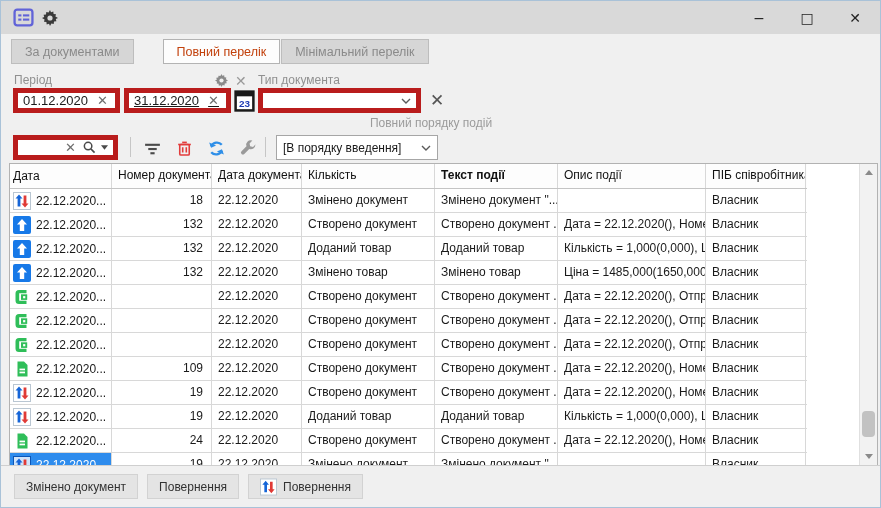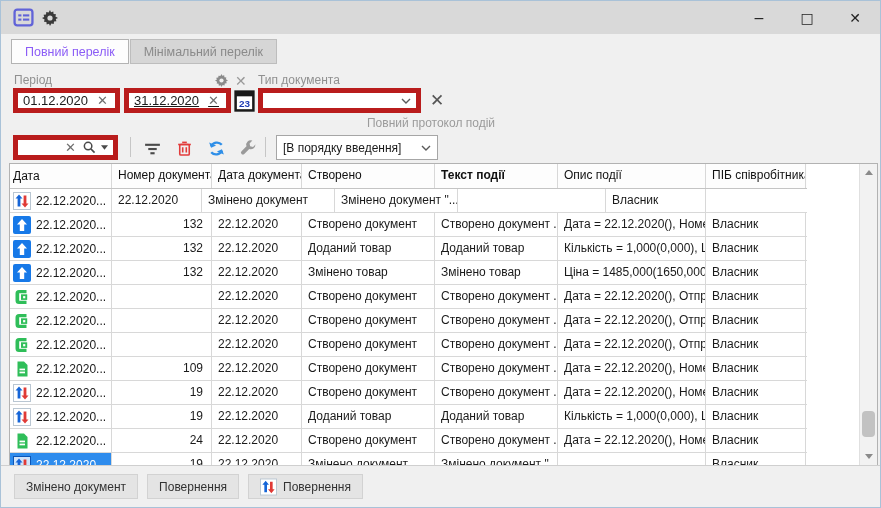"За документами" div.tab { html: none -> <div>За документами</div> }
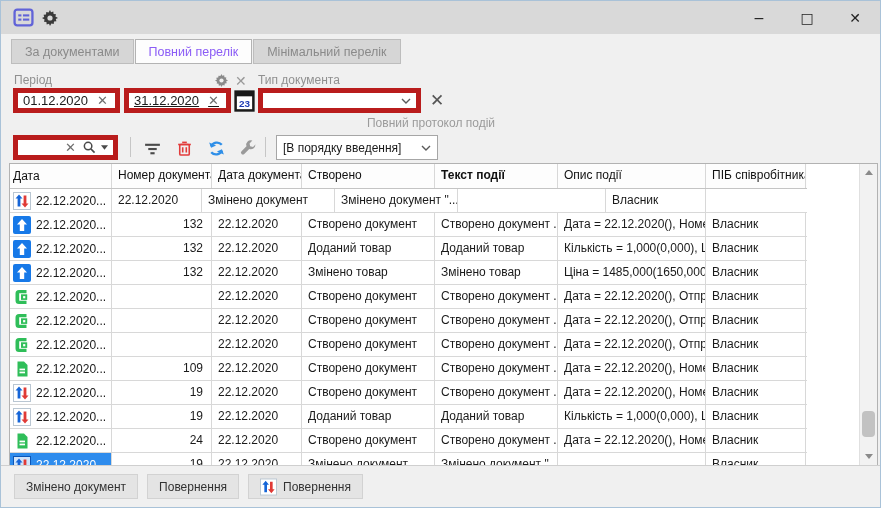"Повний перелік" .tab.active { color: #8b5cf6 -> #c2410c; margin-left: none -> 28px }
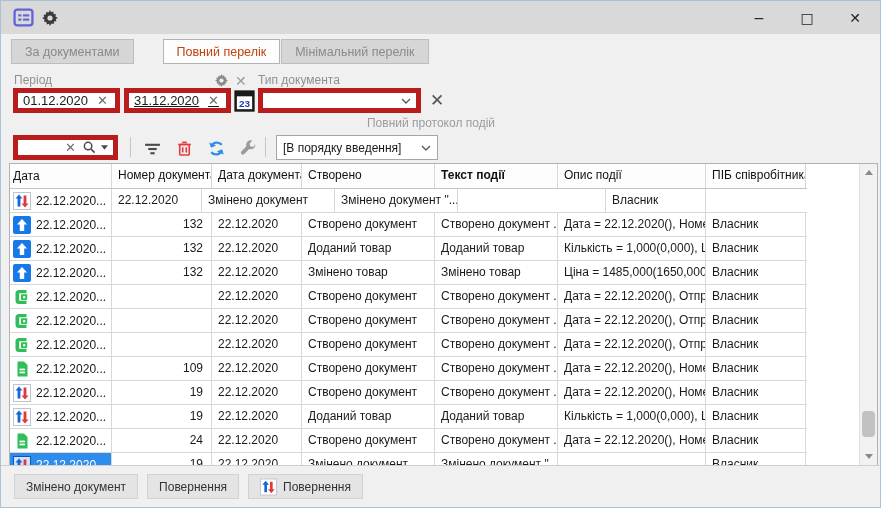"Повний протокол подій" div.caption { text: протокол -> порядку }
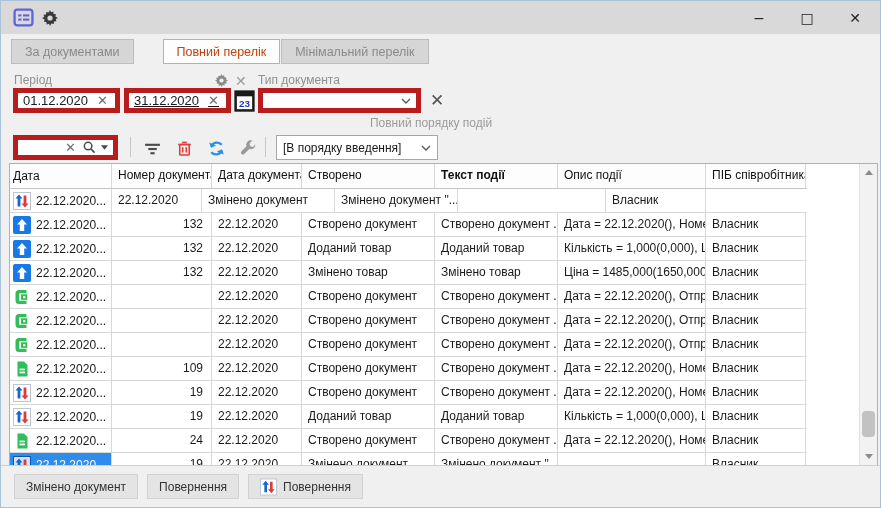"Створено" div.cell { text: Створено -> Кількість }
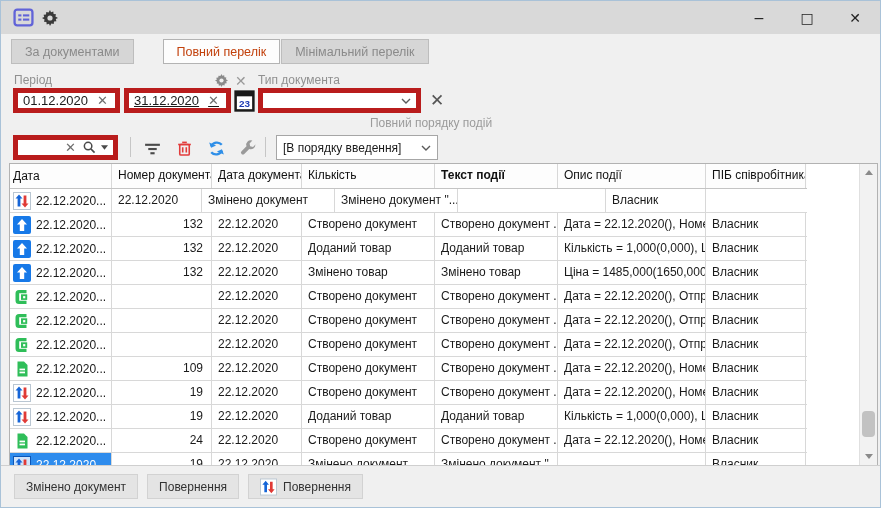"18" div.cell { html: none -> <div>18</div> }
